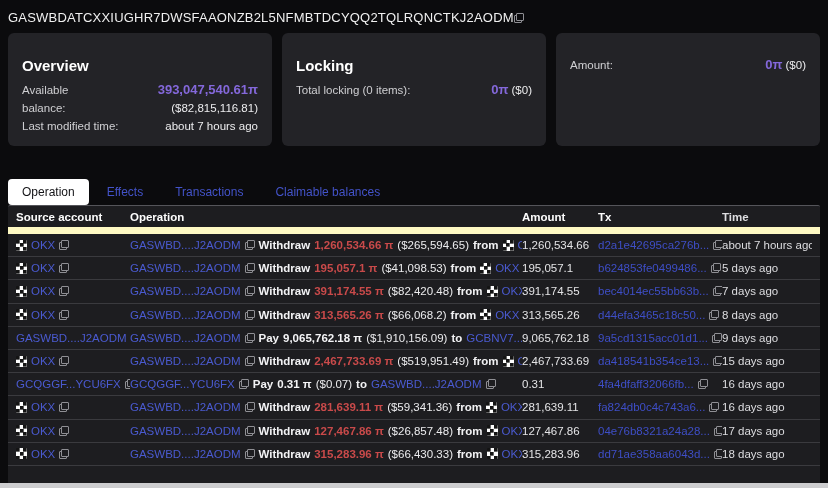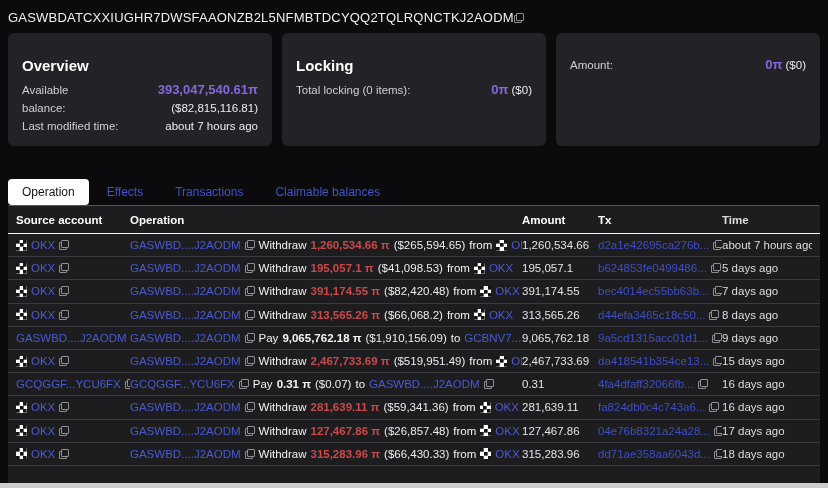"Source account" .thead { border-bottom: 1px solid #fef9c3 -> 7px solid #fef9c3 }
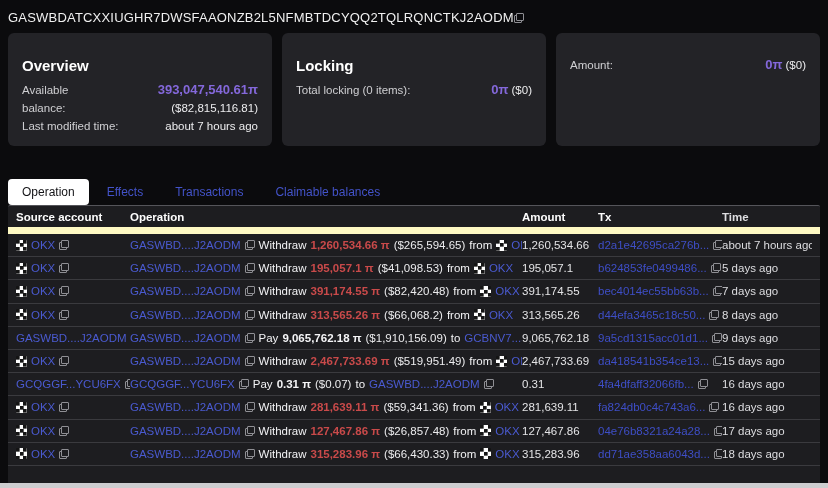"Withdraw" .verb,.prep { font-weight: 400 -> 700 }
